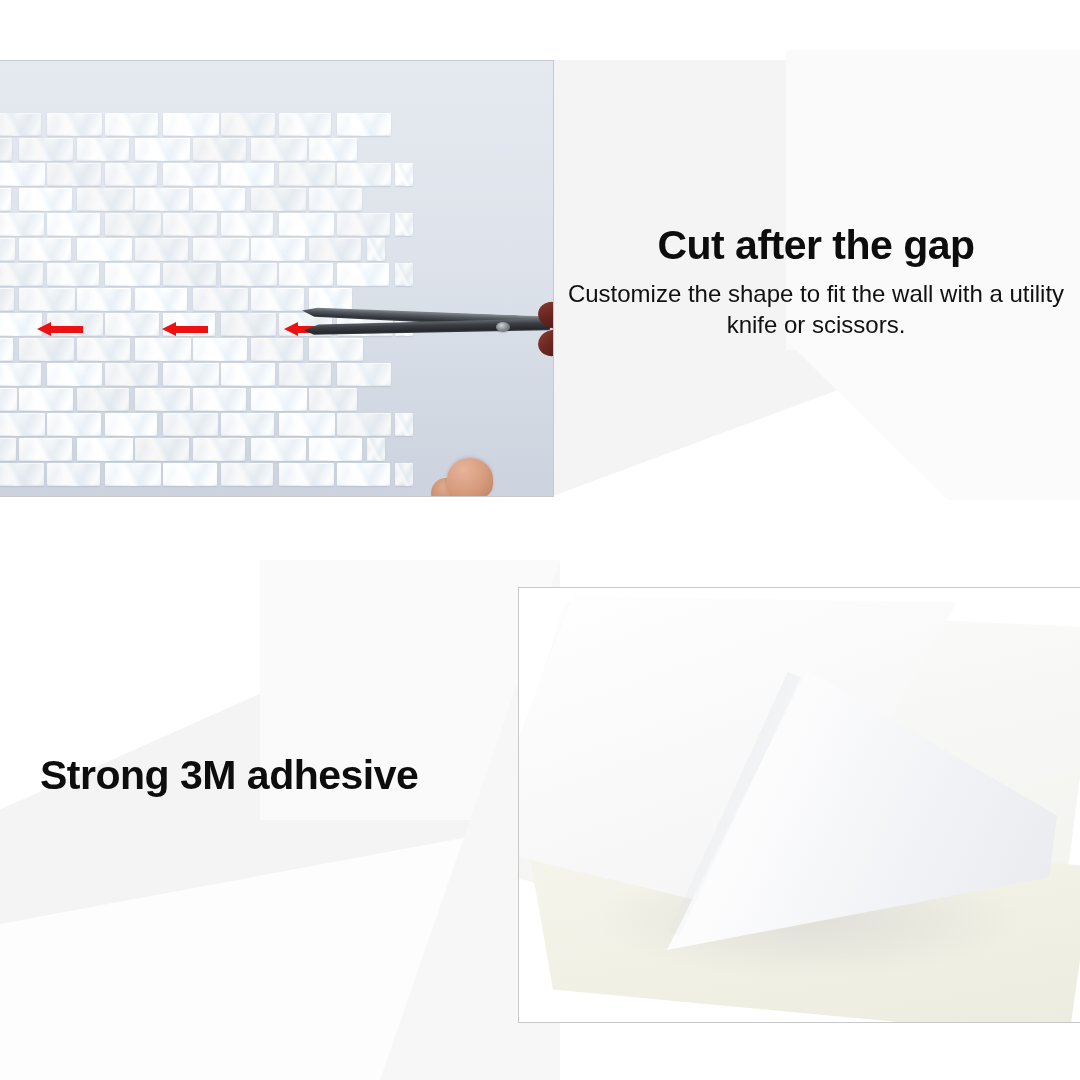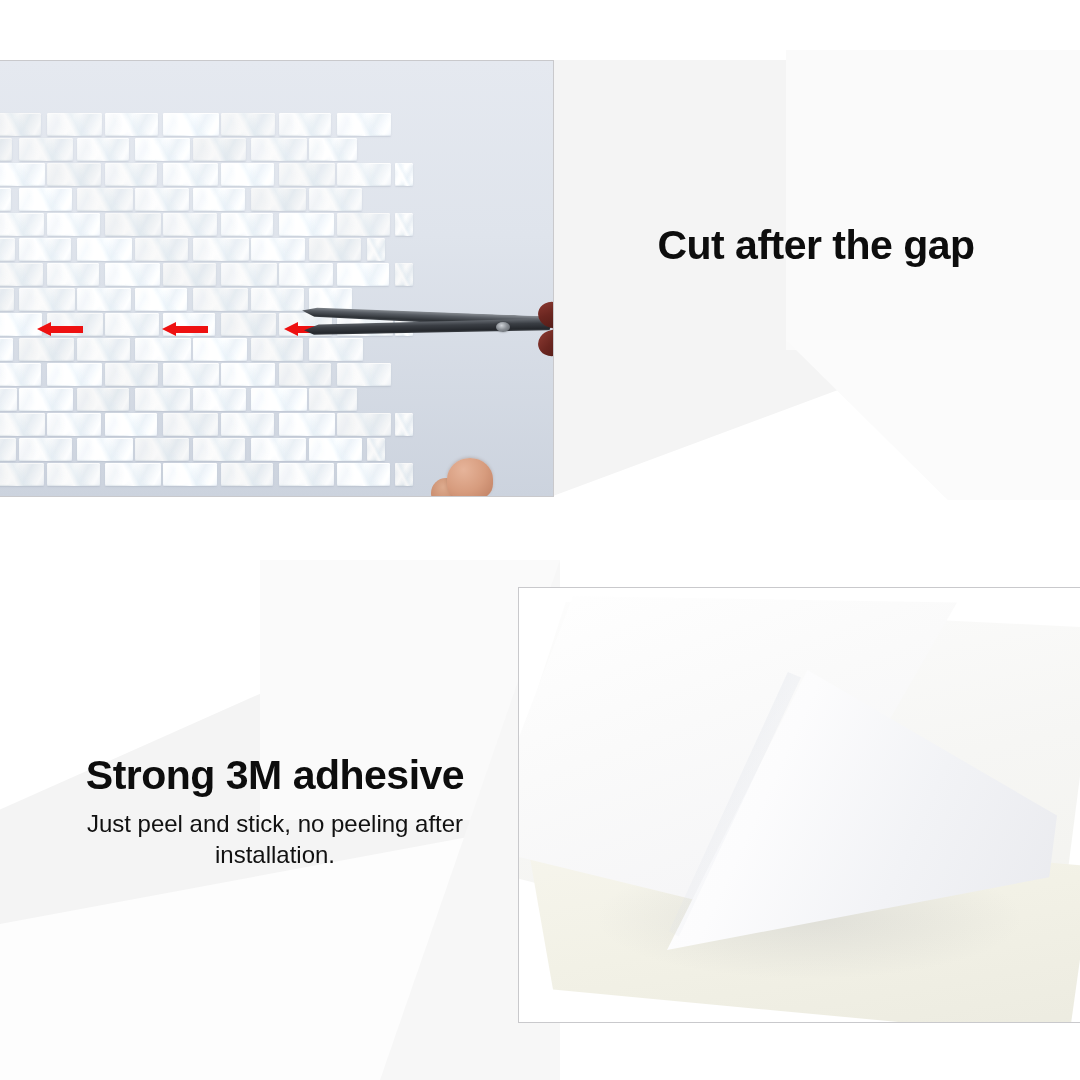"Customize the shape to fit" p.subline { html: none -> <p>Customize the shape to fit the wall with a utility knife or scissors.</p> }
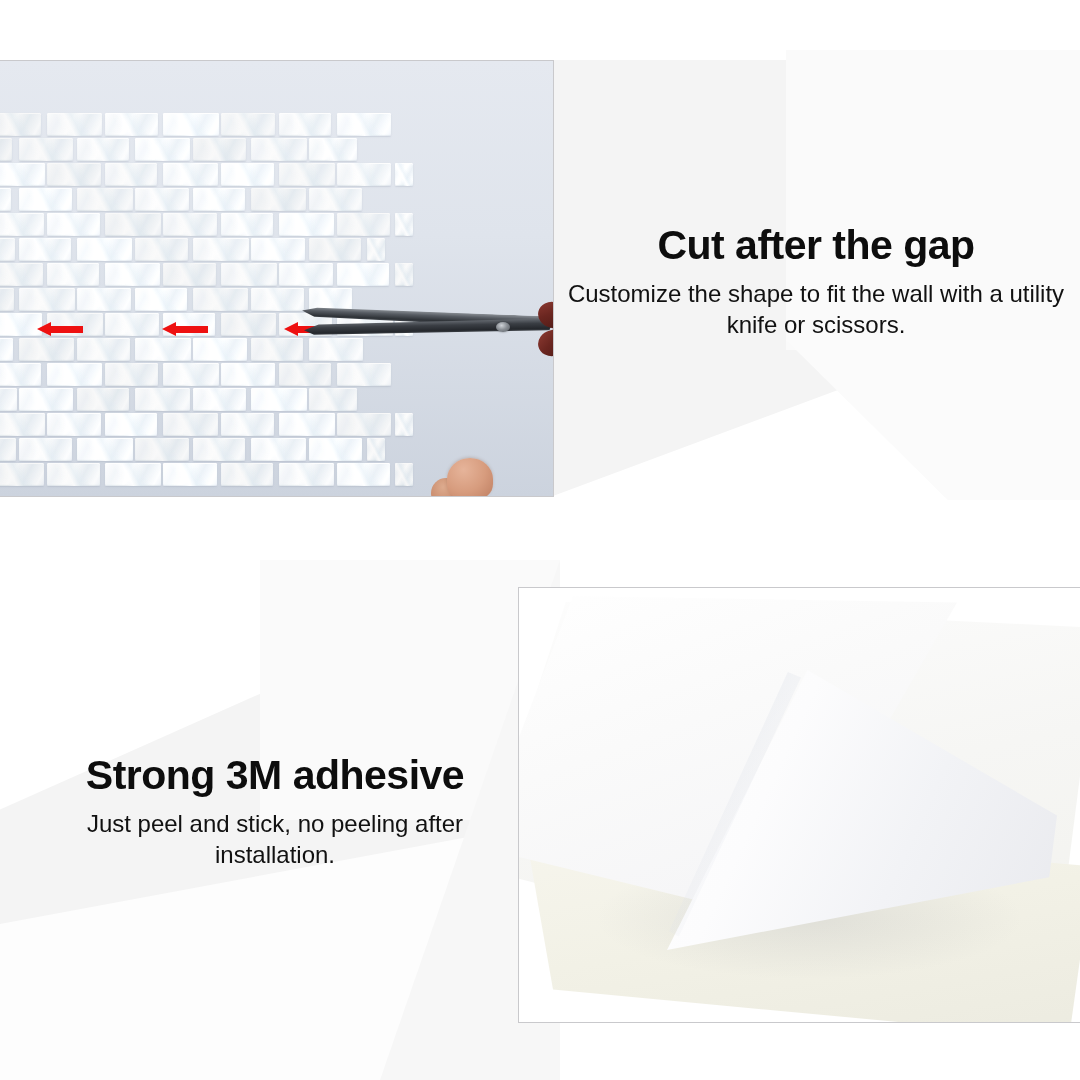"Strong 3M adhesive" #text-adhesive { text-align: center -> left }
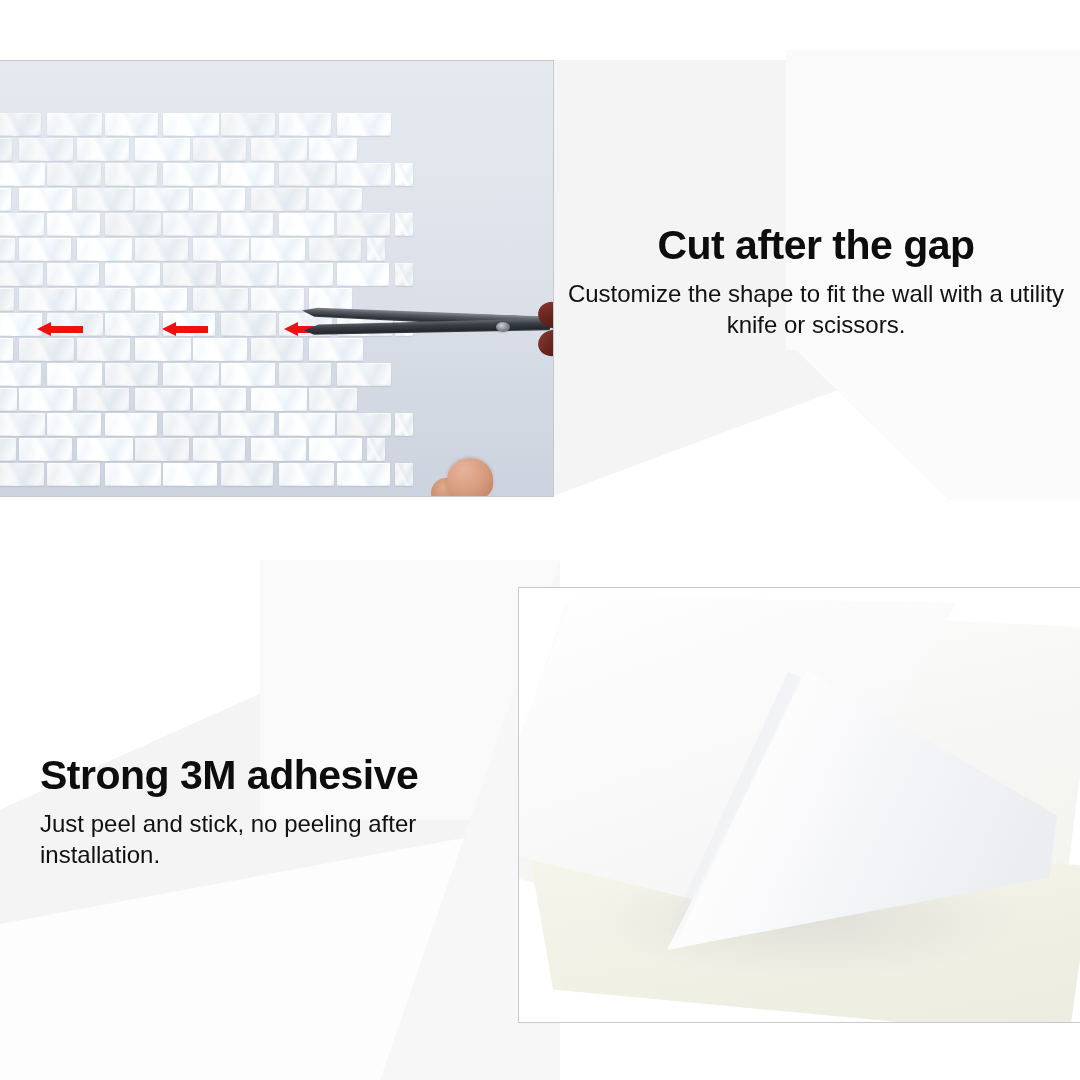"Just peel and stick, no" p.subline { html: <p>Just peel and stick, no peeling after installation.</p> -> none }
